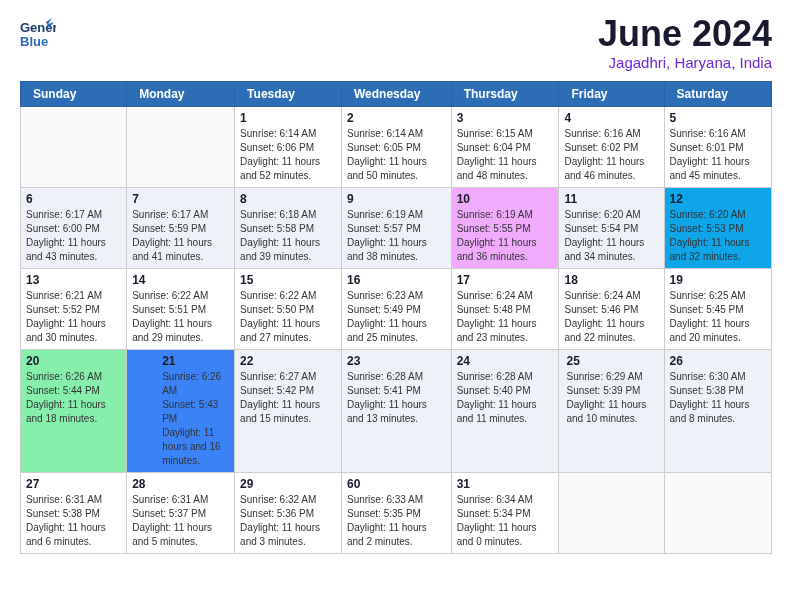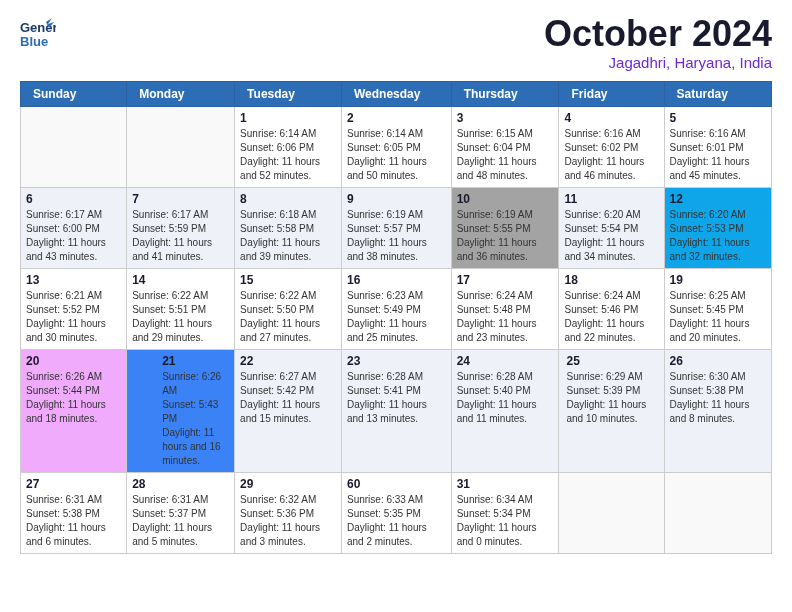"October 2024" div.month-title { text: October -> June }
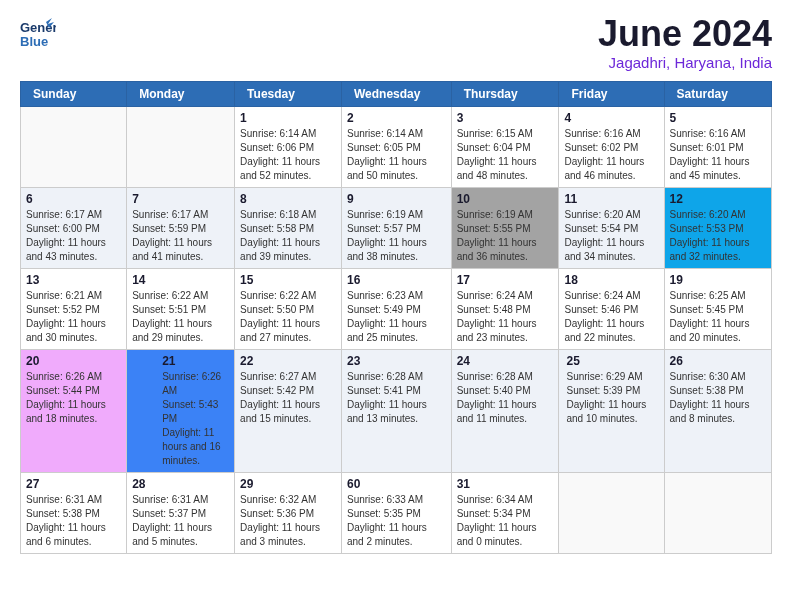"10" td { background: #a3a3a3 -> #f0abfc }
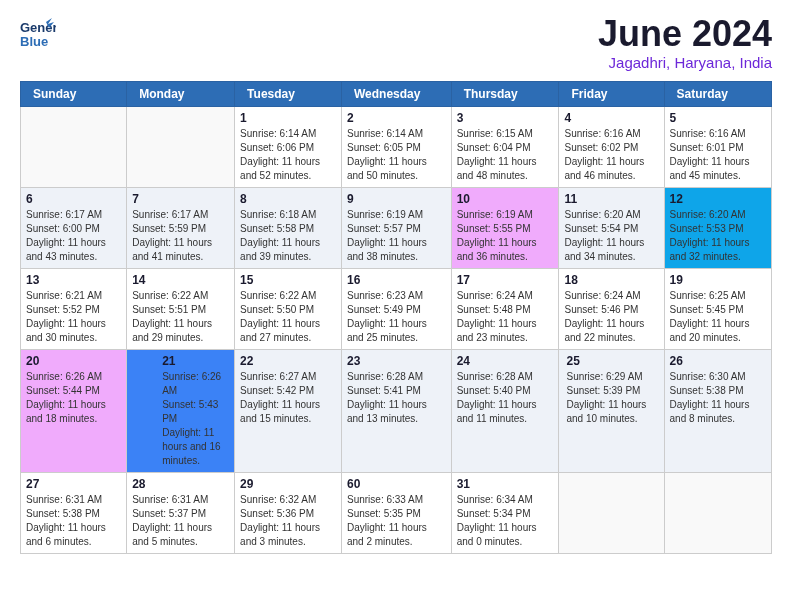"20" td { background: #f0abfc -> #86efac }
